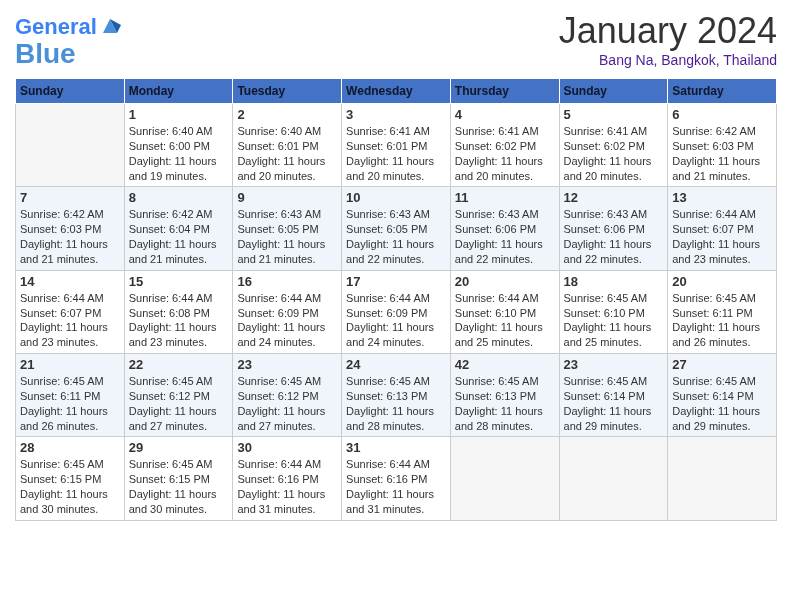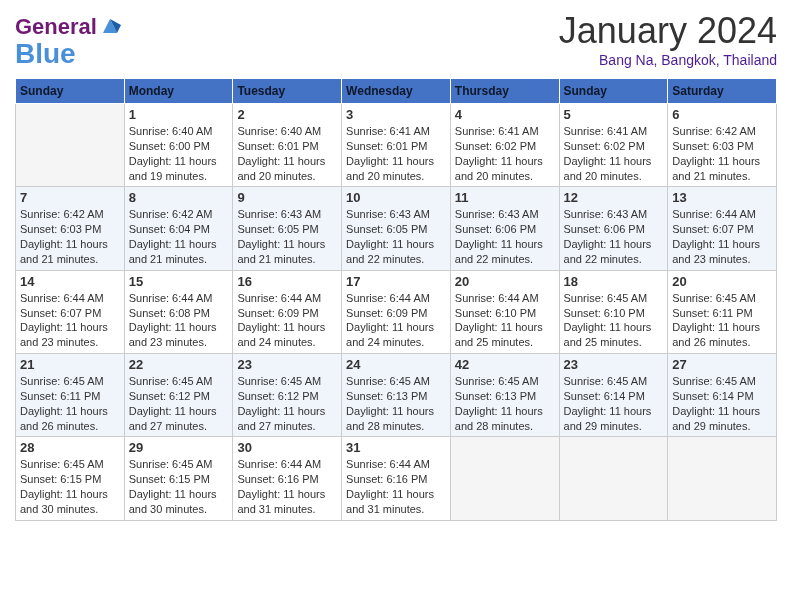"General" .logo-text span { color: #701a75 -> #3b82f6 }
